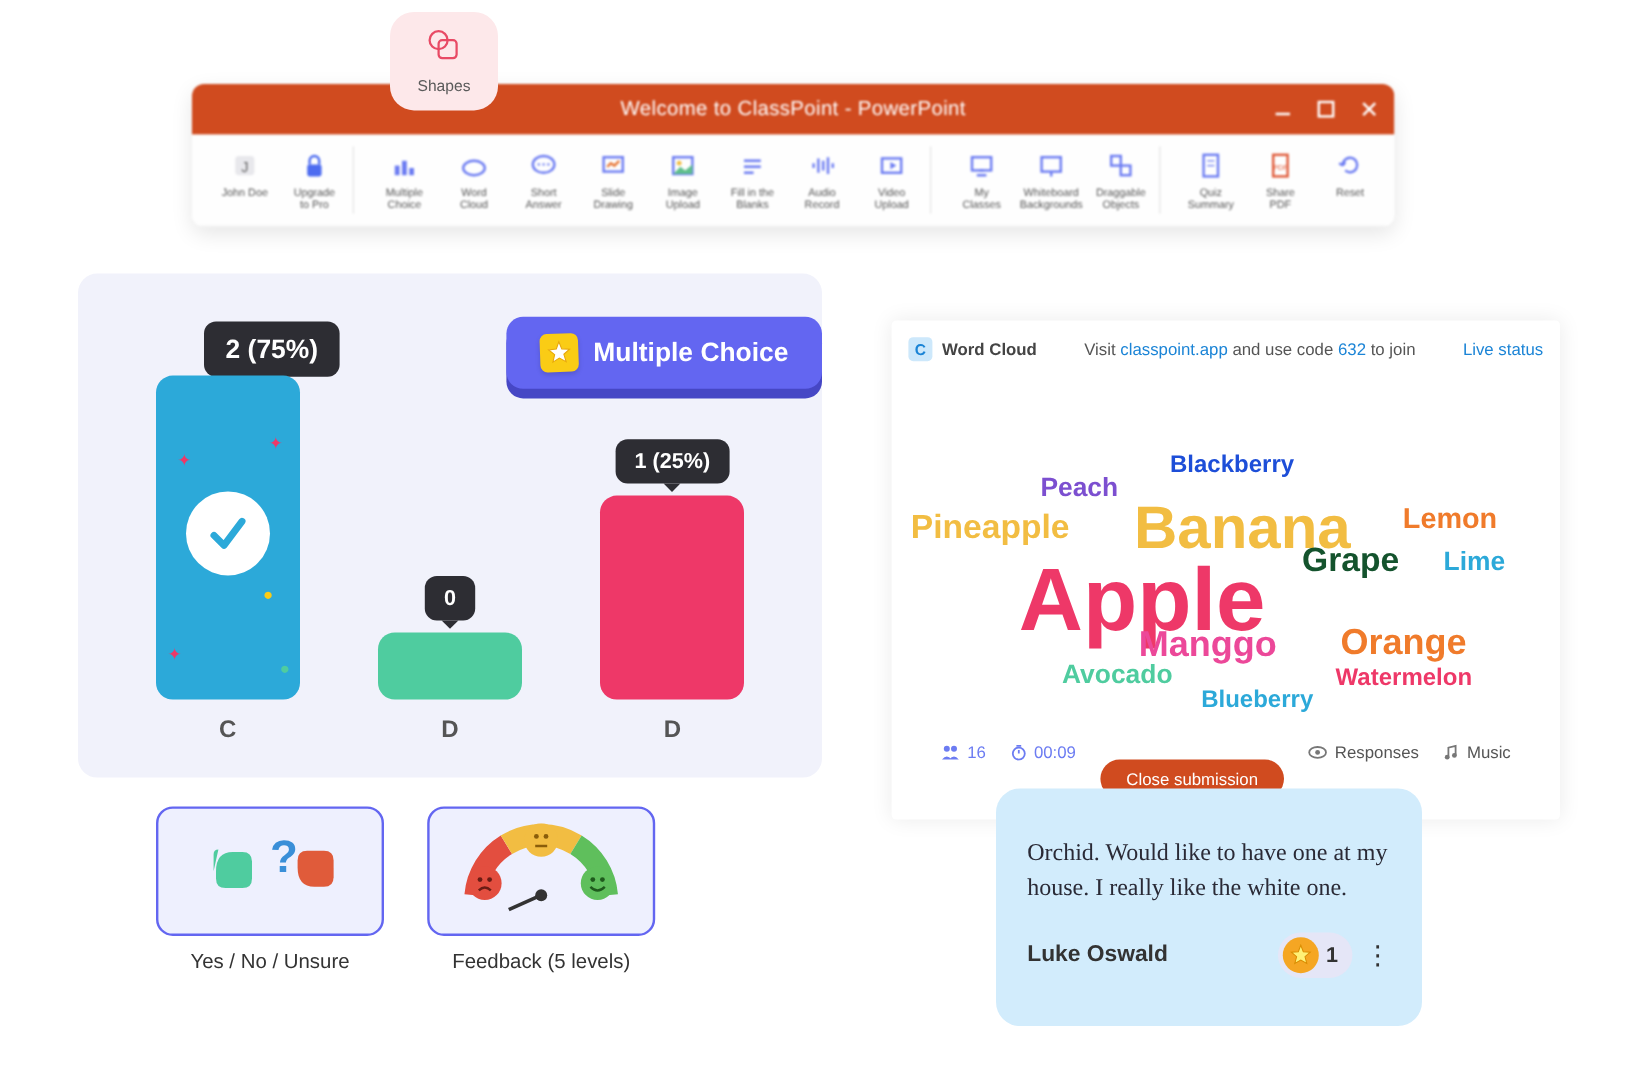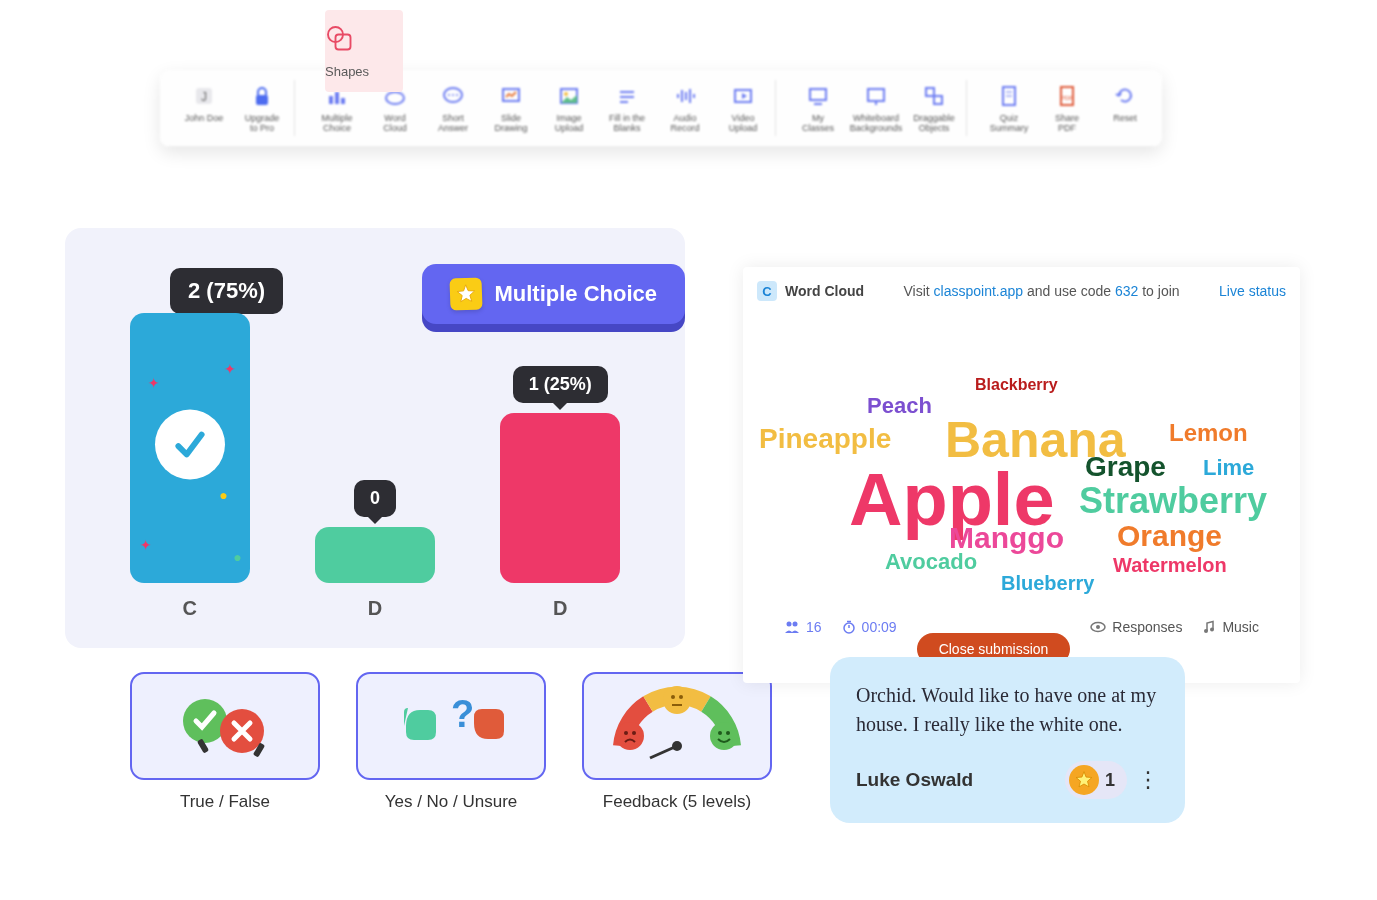"Shapes" .shapes-tag { align-items: flex-start -> center; border-radius: 4px -> 20px; width: 78px -> 90px }
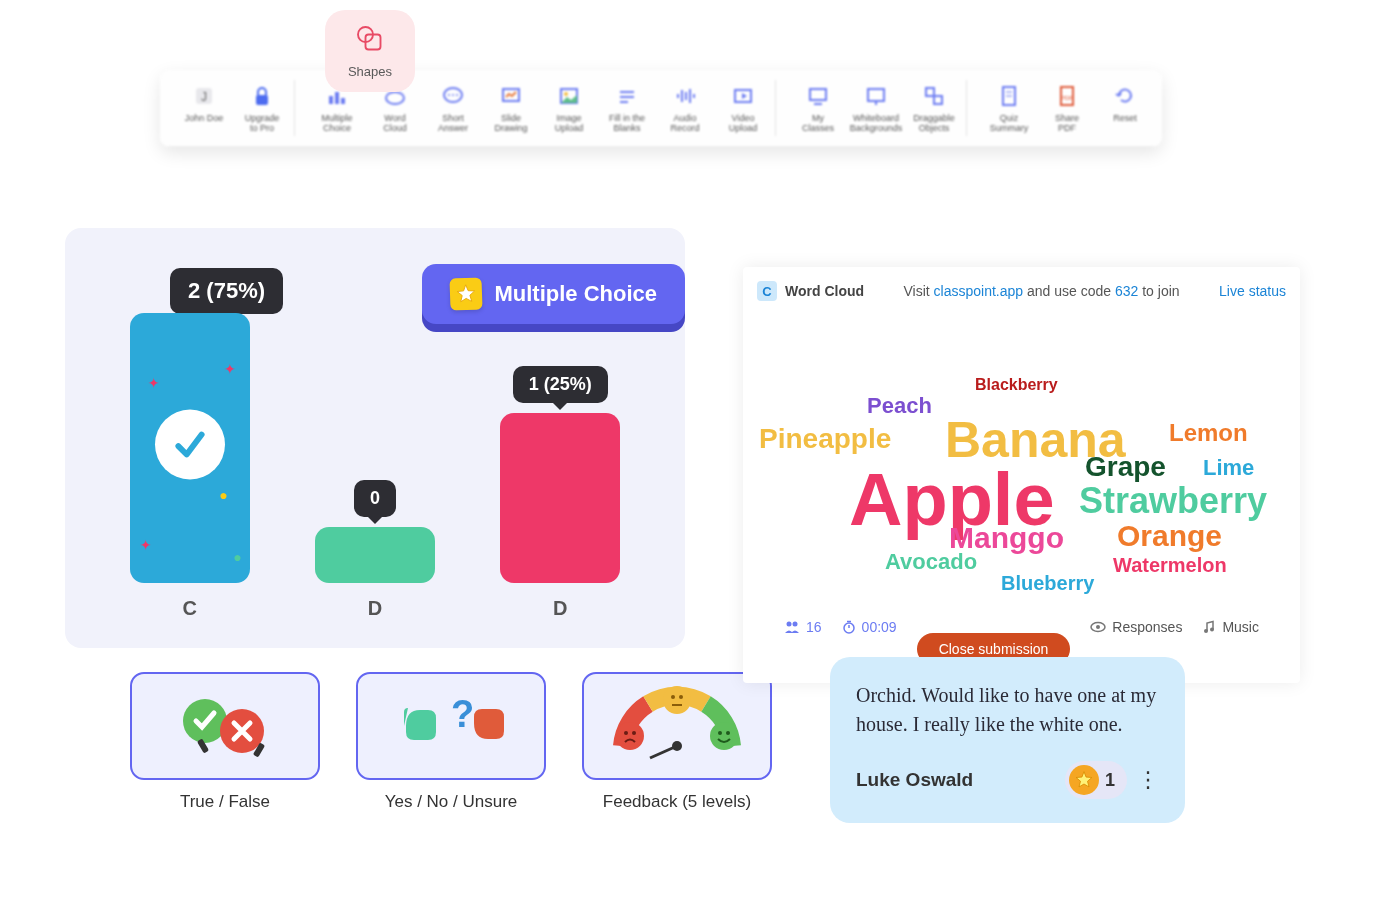"Welcome to ClassPoint - PowerPoint" div.titlebar { html: none -> <div> <span>Welcome to ClassPoint - PowerPoint</span> <div> <span> <svg> <line></line> </svg> </span> <span> <svg> <rect></rect> </svg> </span> <span> <svg> <line></line> <line></line> </svg> </span> </div> </div> }
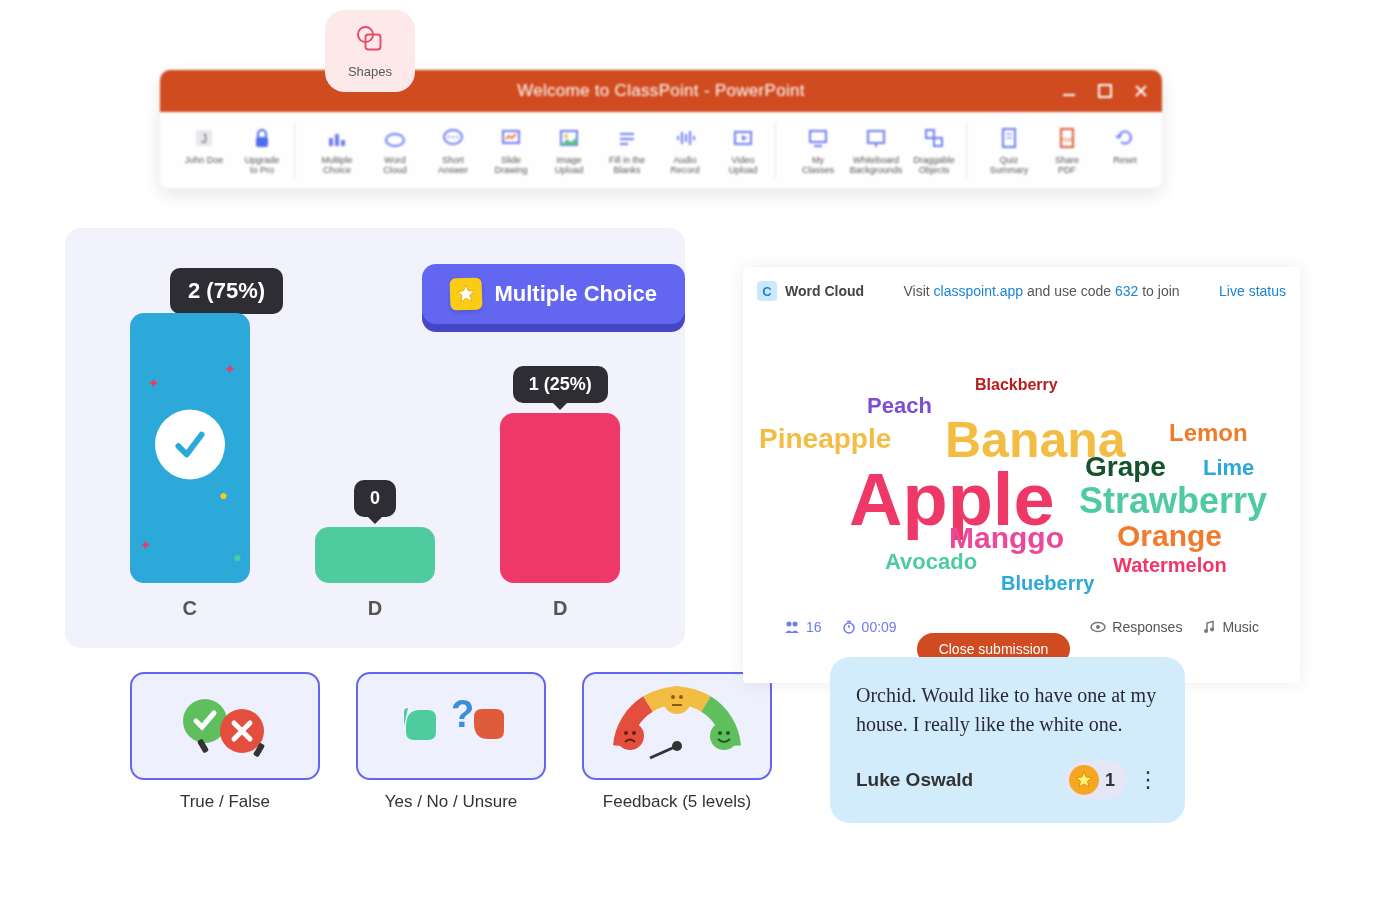"Blackberry" span { color: #b91c1c -> #1d4ed8; font-size: 16px -> 20px }
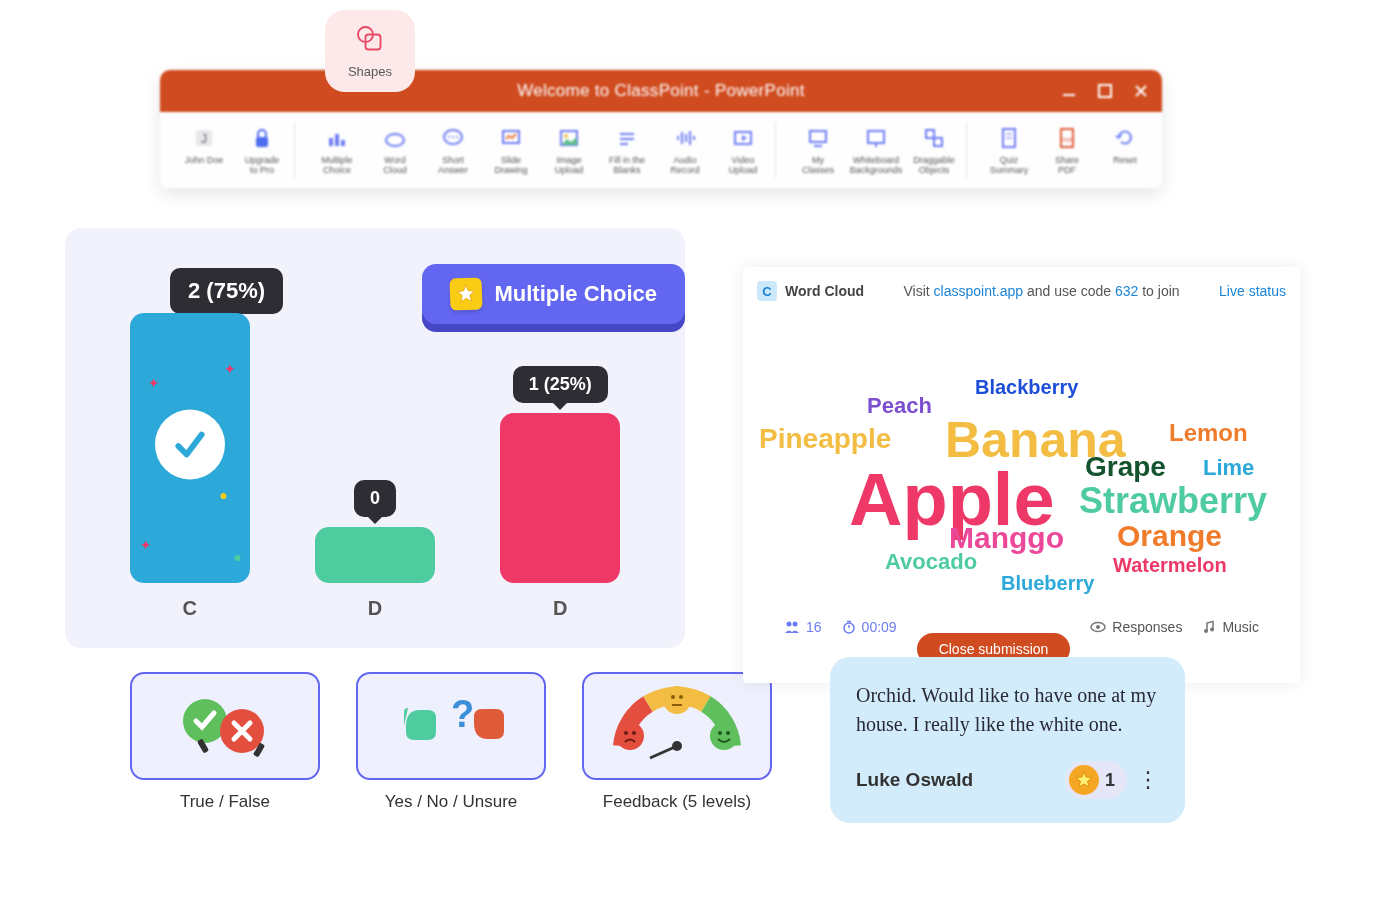"Strawberry" span { html: <span>Strawberry</span> -> none }
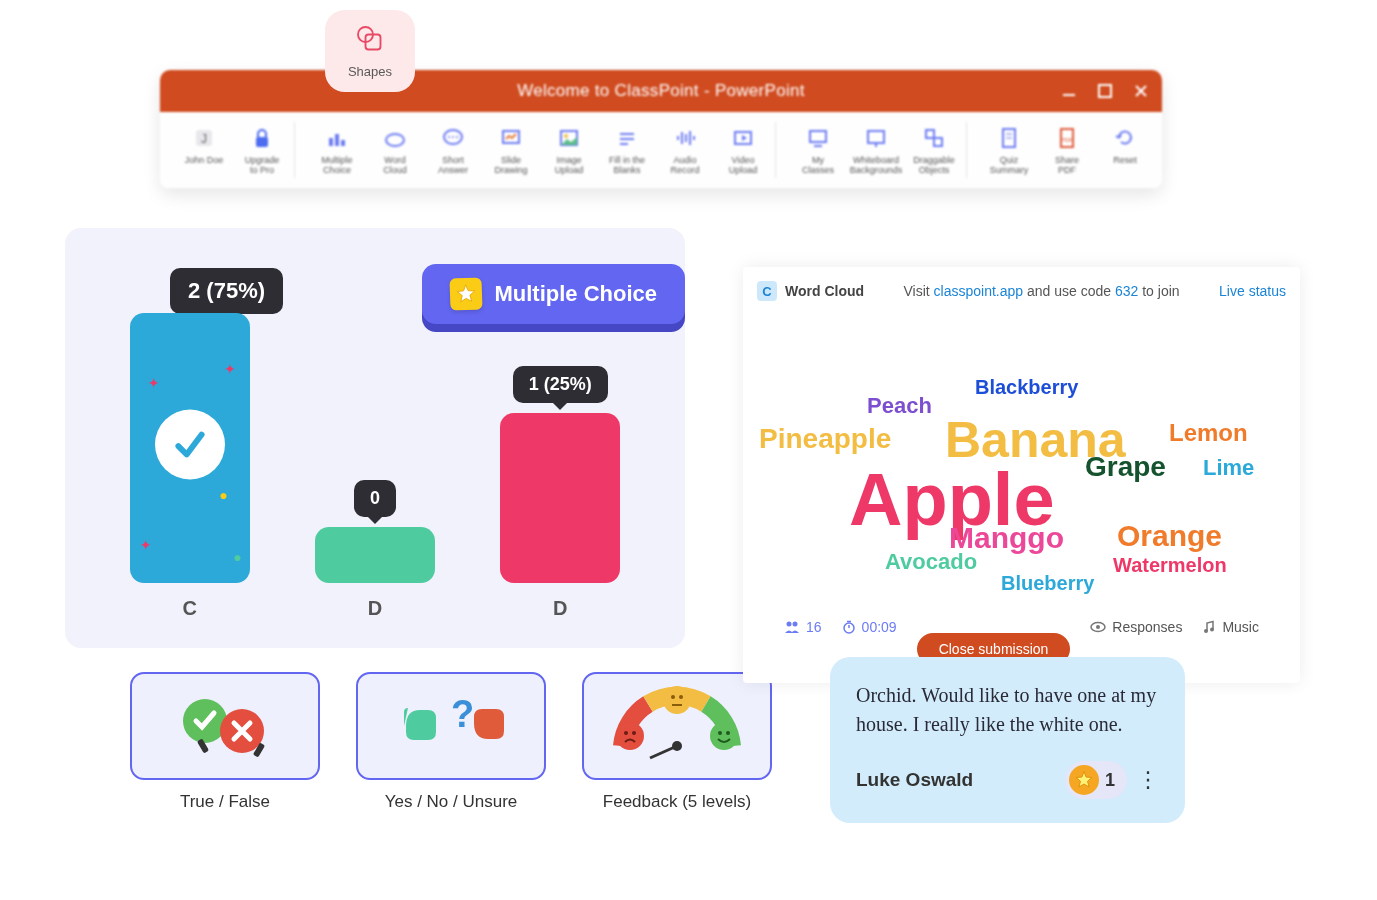"Orchid. Would like to have" .resp-card { padding: 24px 26px -> 40px 26px }
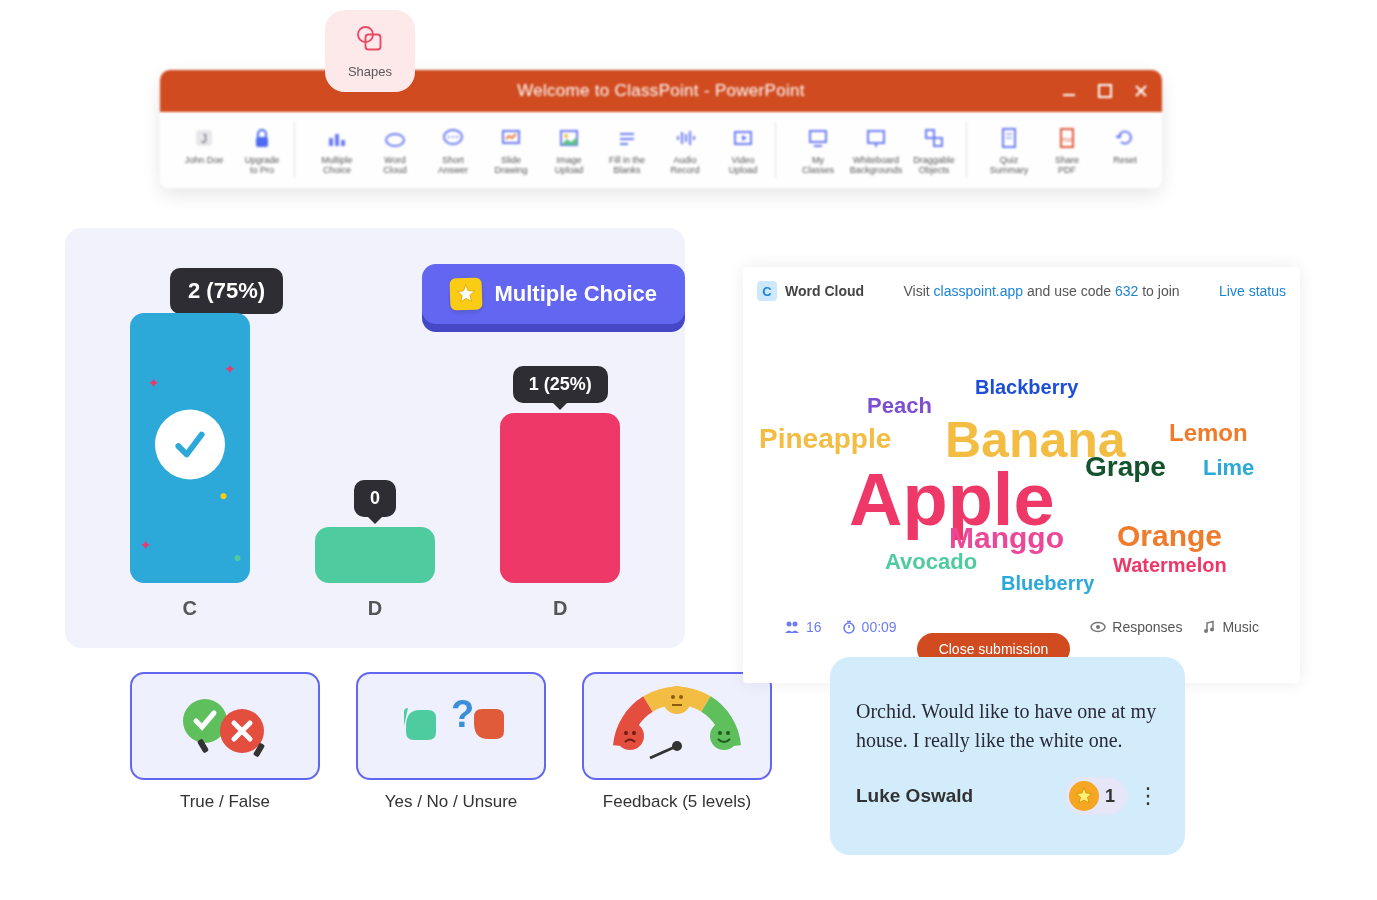"True / False" div.opt-card { html: <div> <div> <svg> <circle></circle> <path></path> <rect></rect> <circle></circle> <path></path> <rect></rect> </svg> </div> <div>True / False</div> </div> -> none }
